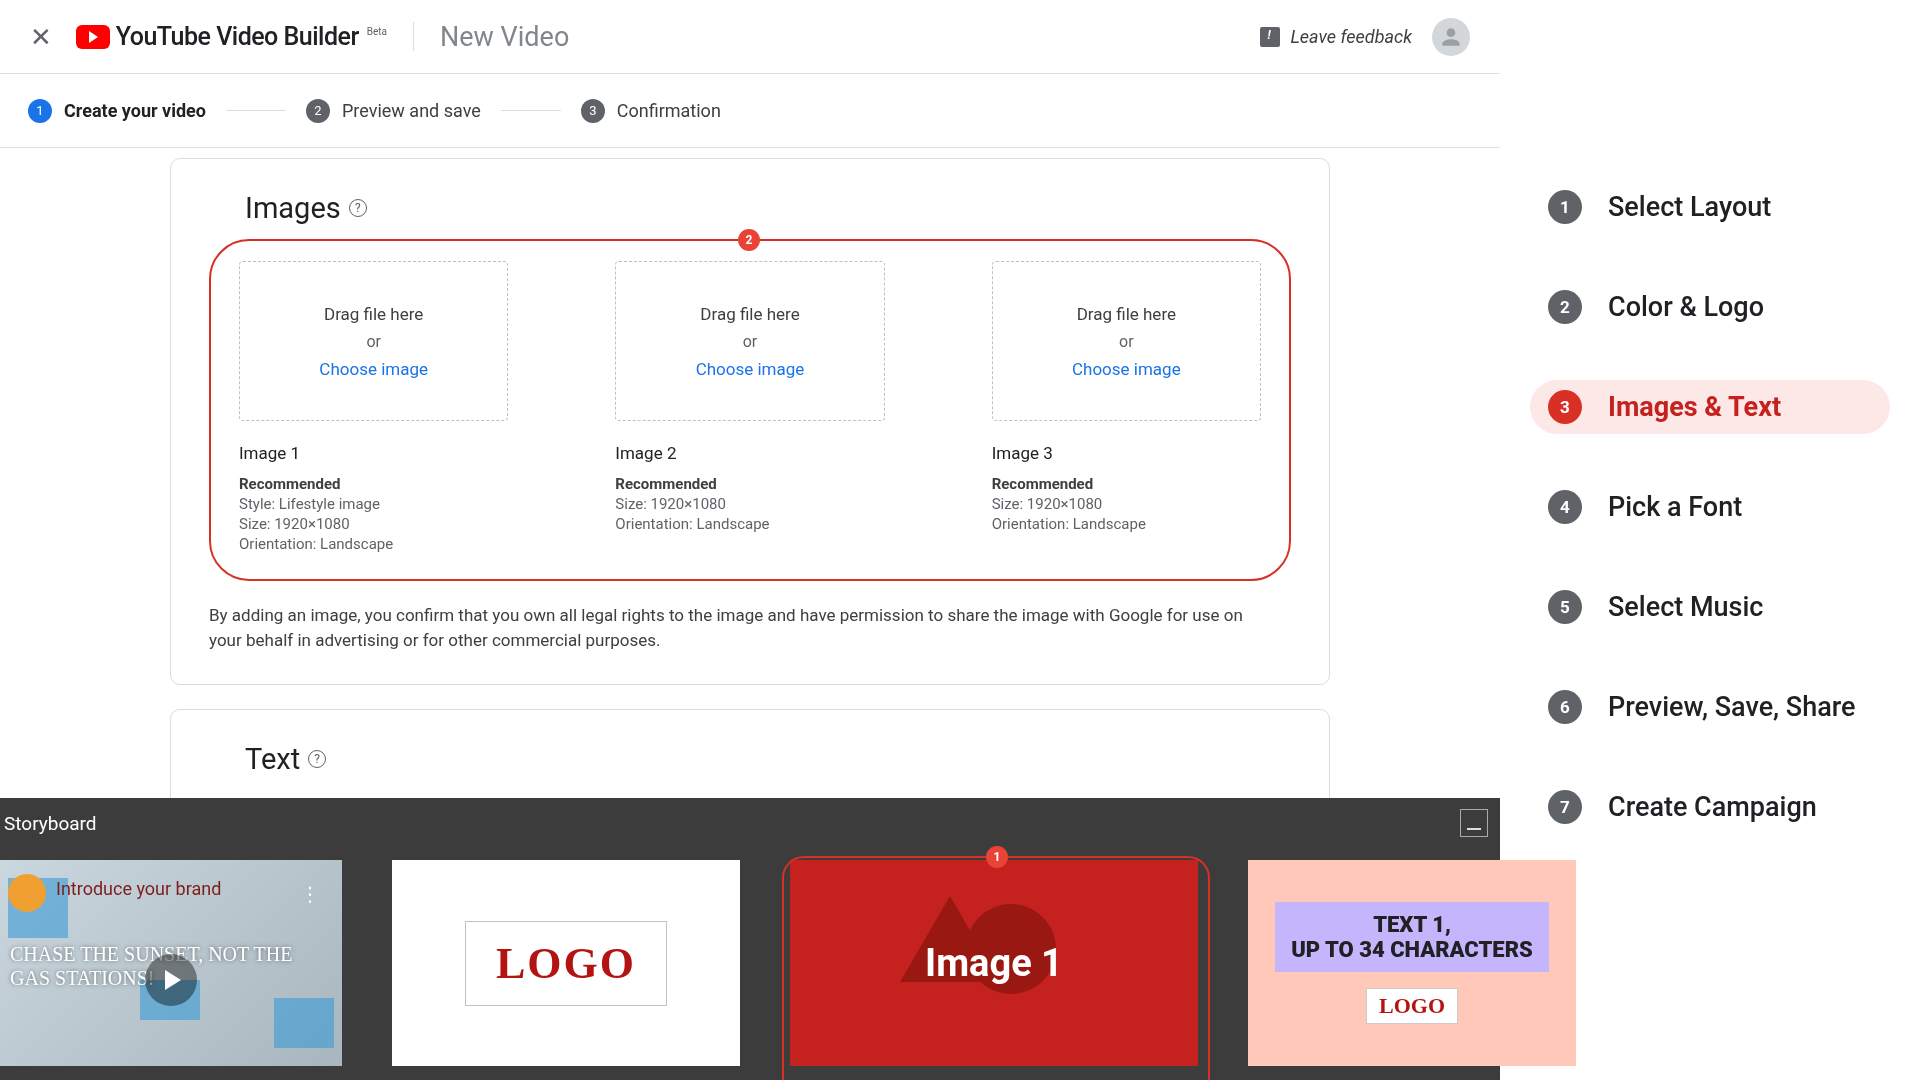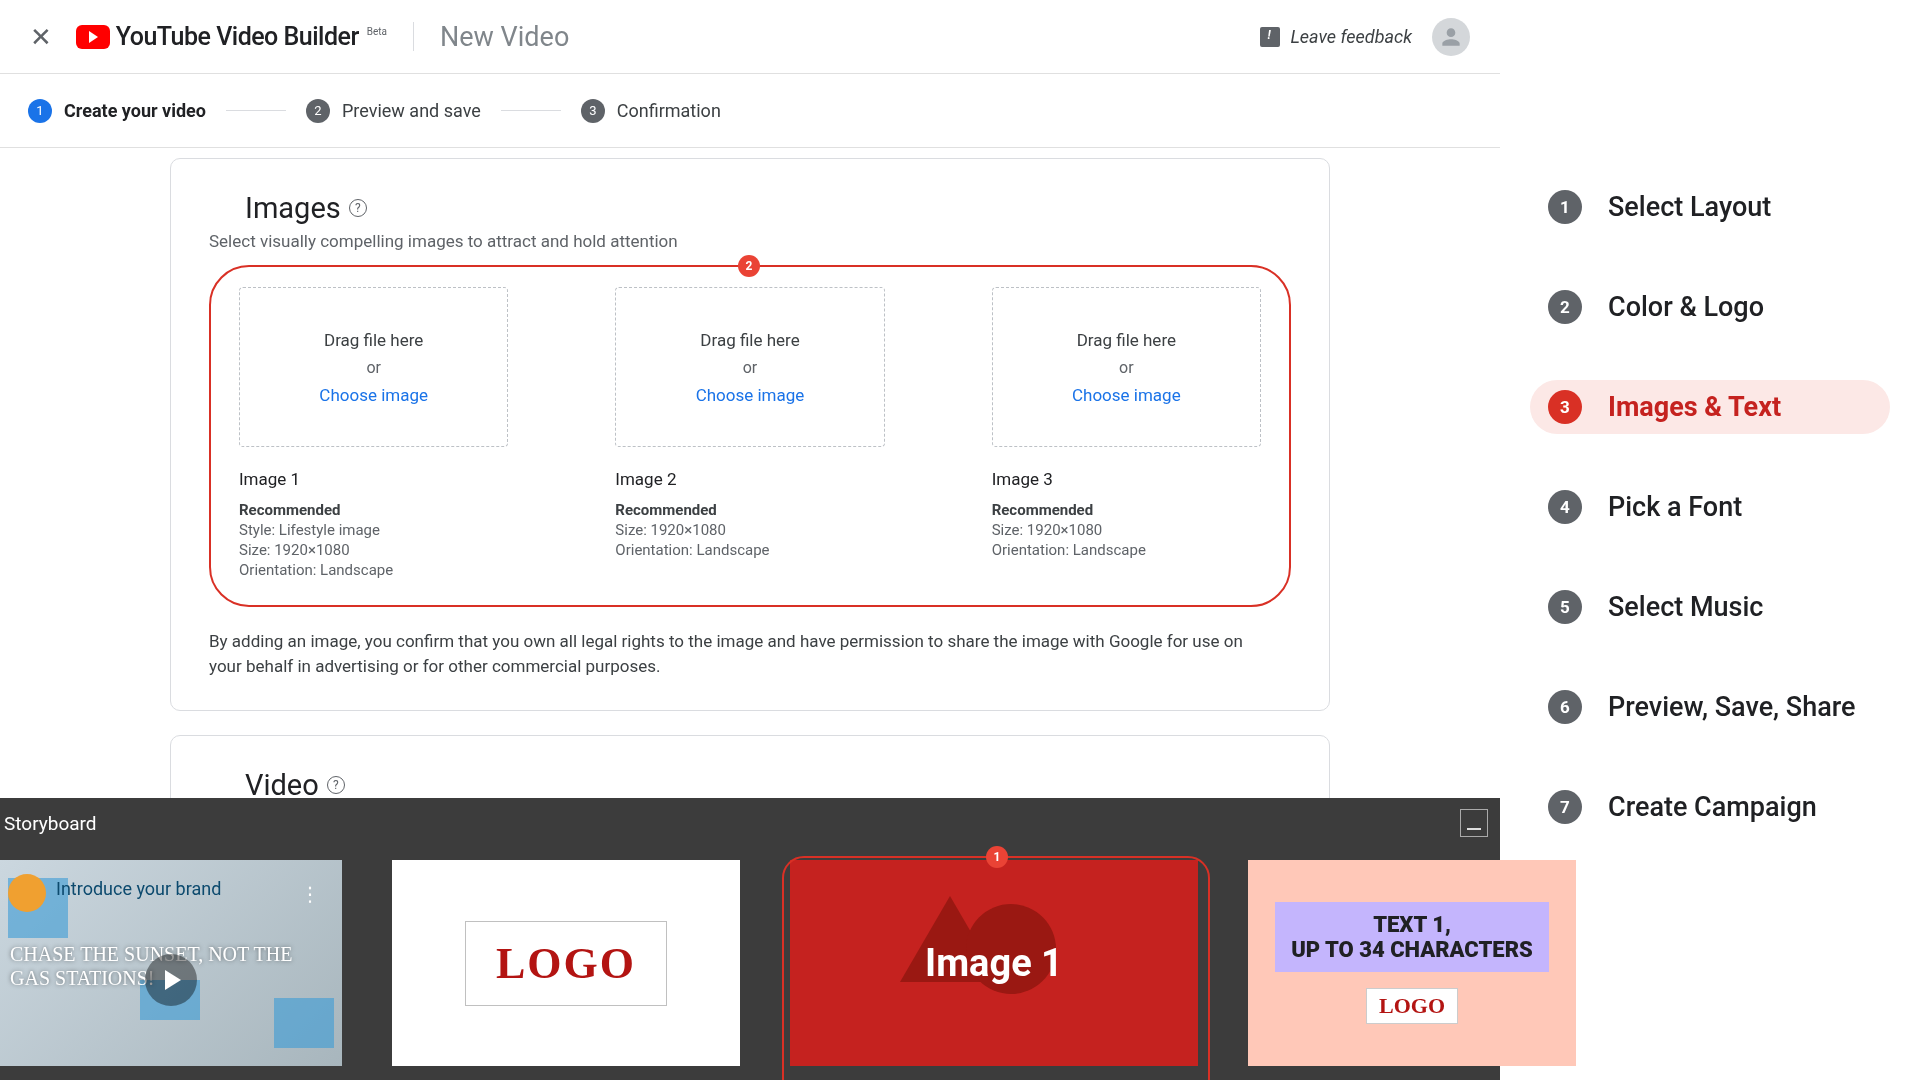"Select visually compelling images to" div.section-sub { html: <div>Select visually compelling images to attract and hold attention</div> -> none }
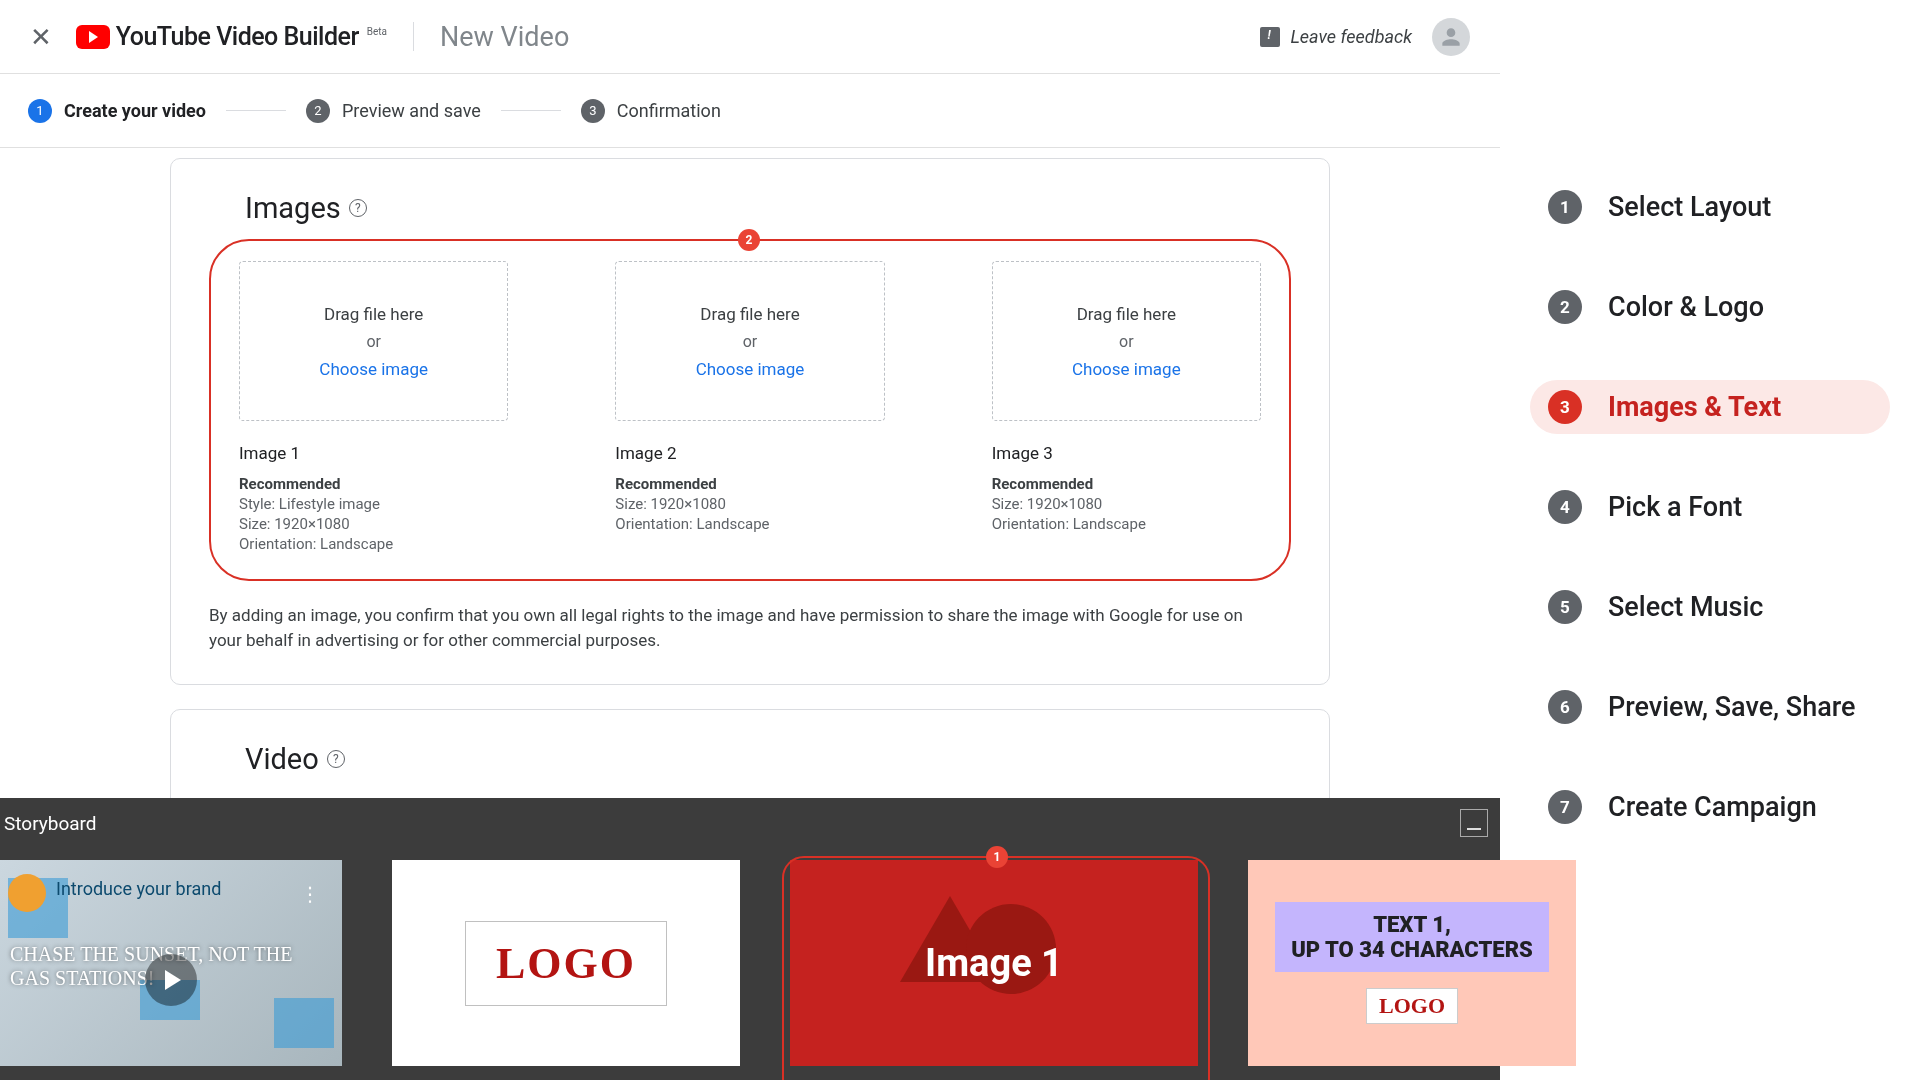"Video" h2 { text: Video -> Text }
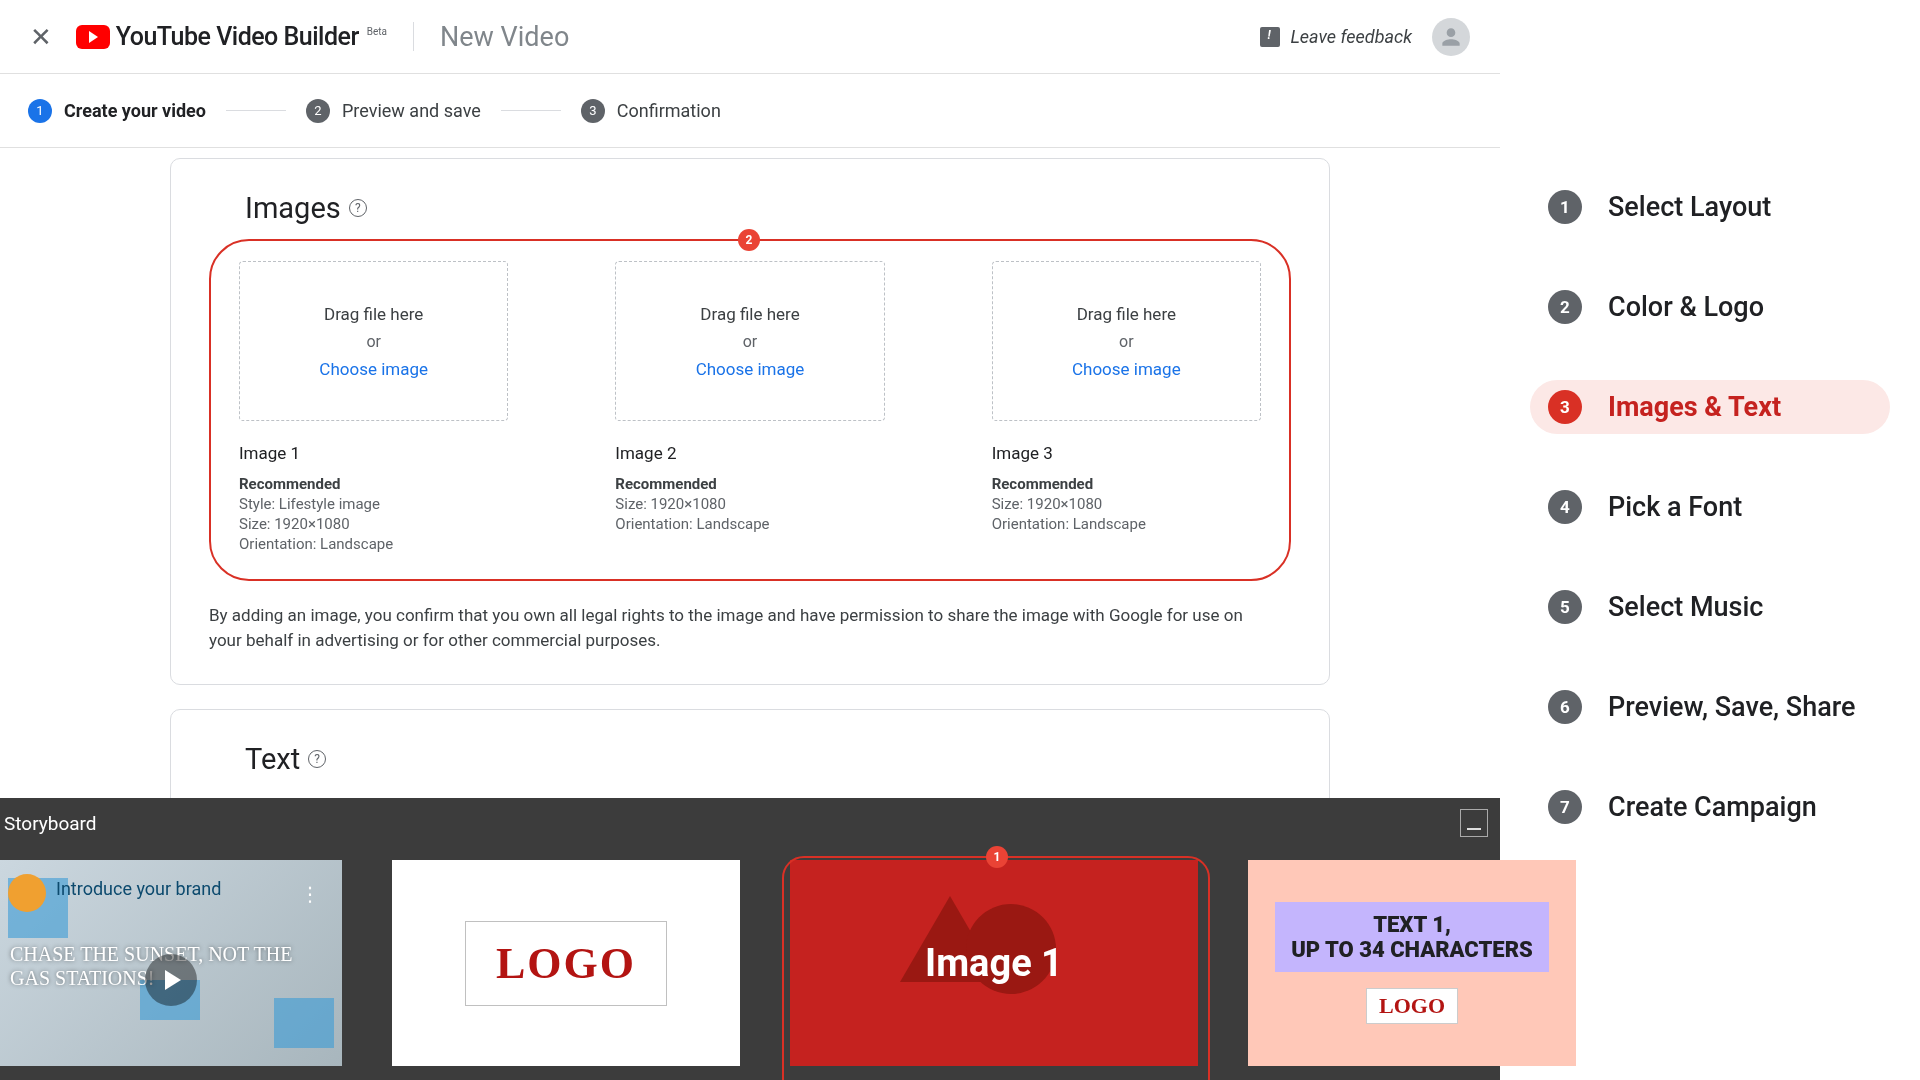"Introduce your brand" .frame1-title { color: #0c4a6e -> #7f1d1d }
